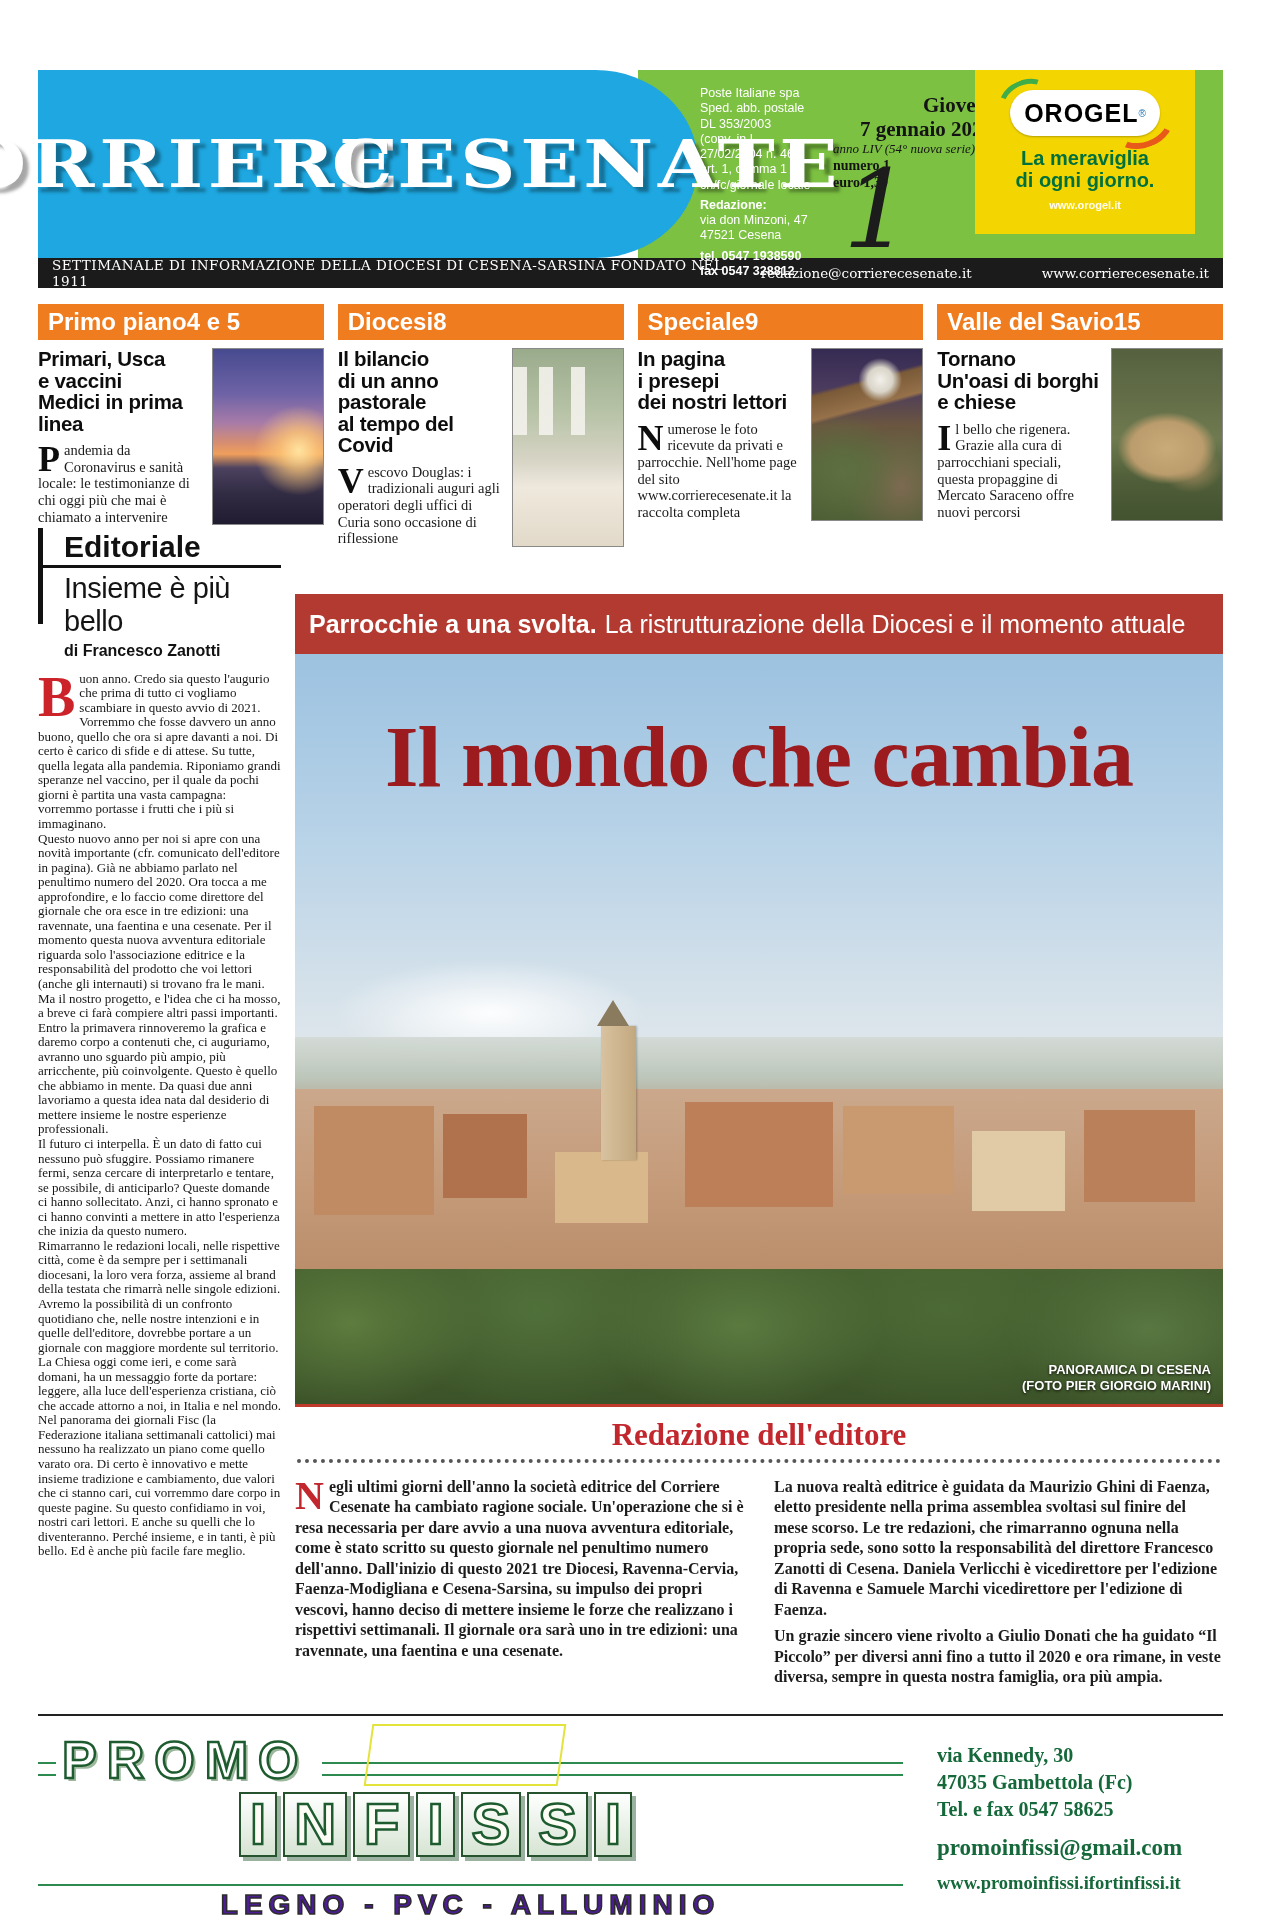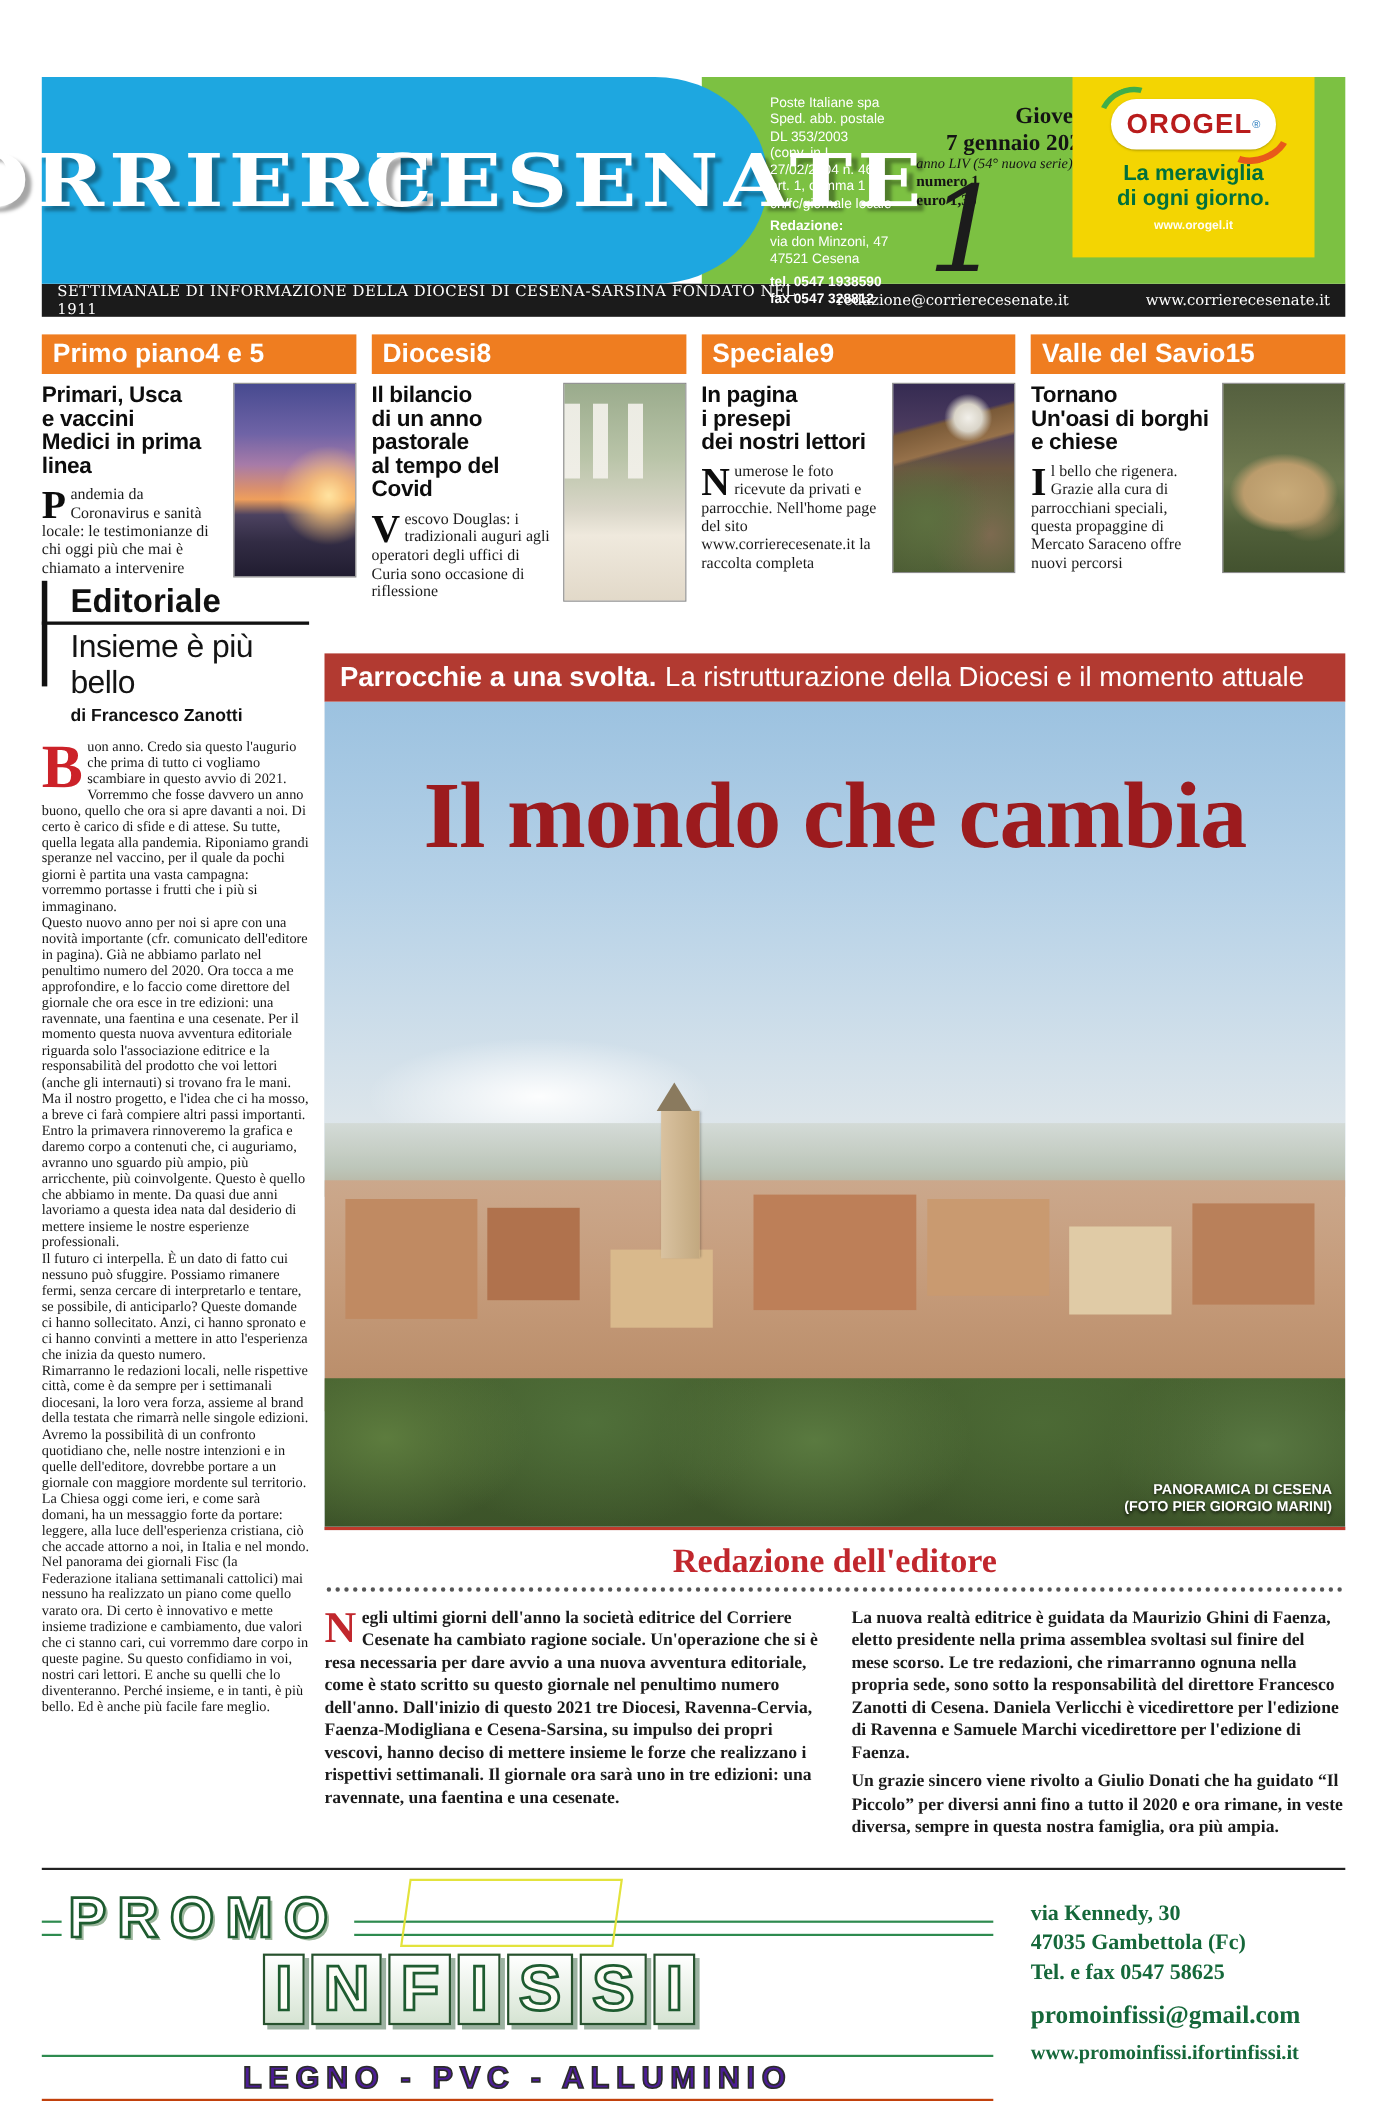"OROGEL" .orogel-brand { color: #b91c1c -> #000000 }
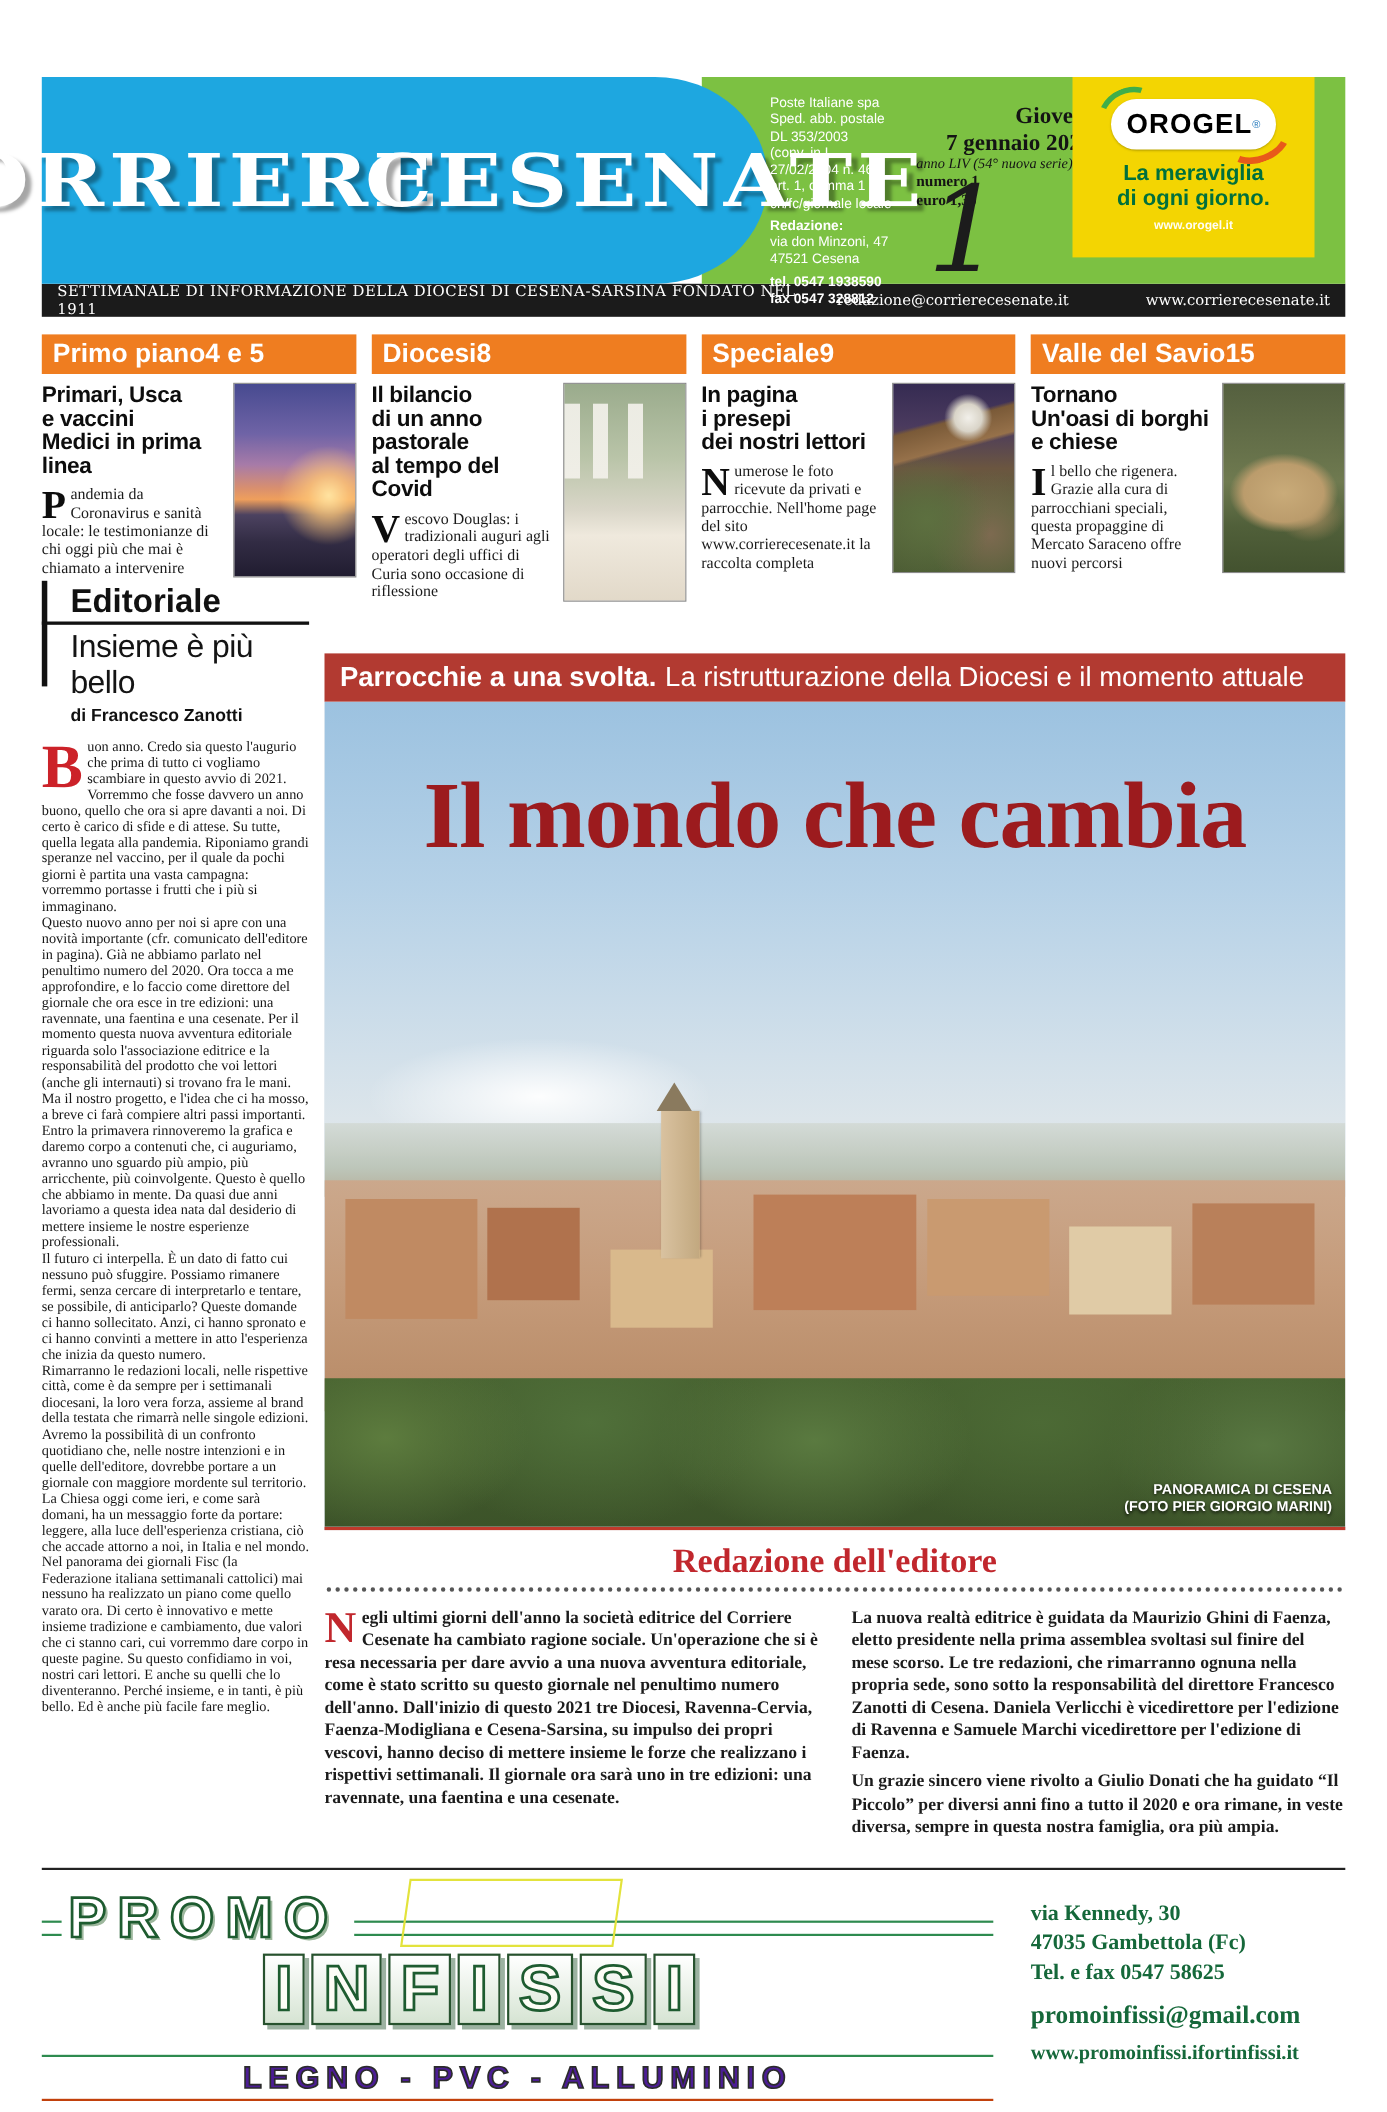"Parrocchie a una svolta." .kicker { height: 44px -> 60px }
